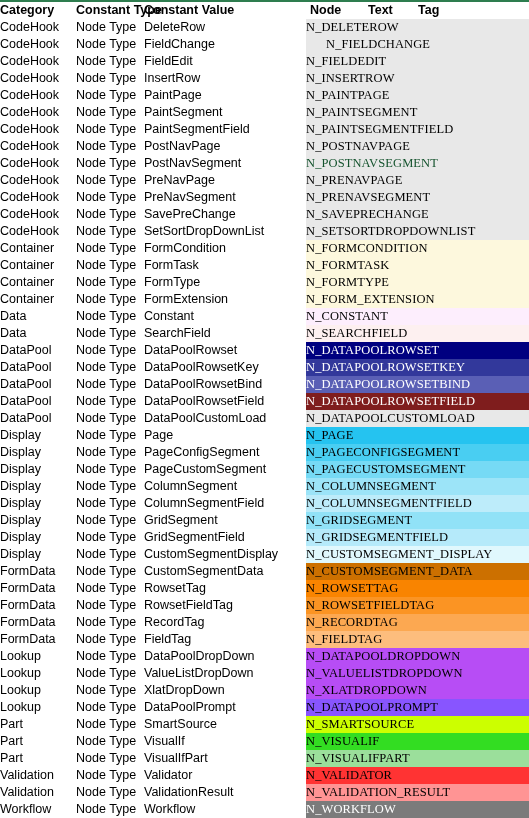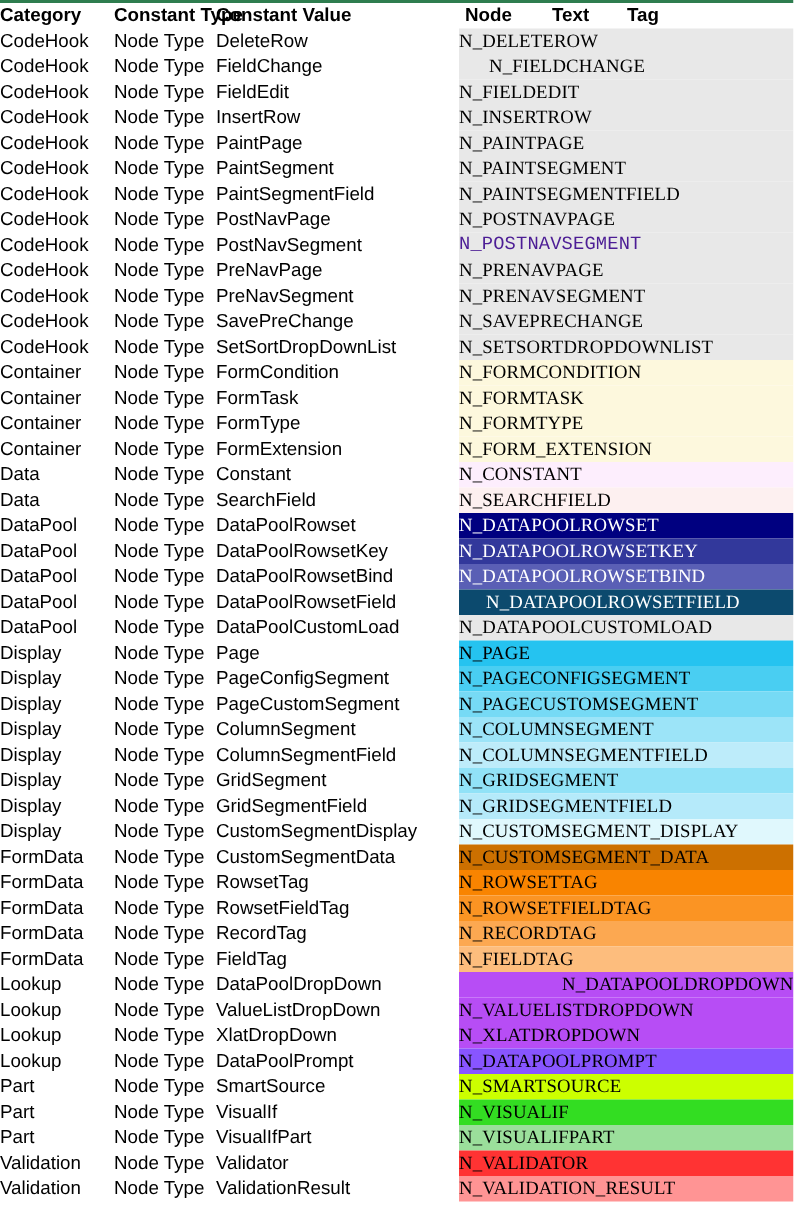"N_POSTNAVSEGMENT" td.node { color: #4c1d95 -> #14532d; font-family: Liberation Mono, monospace -> none }
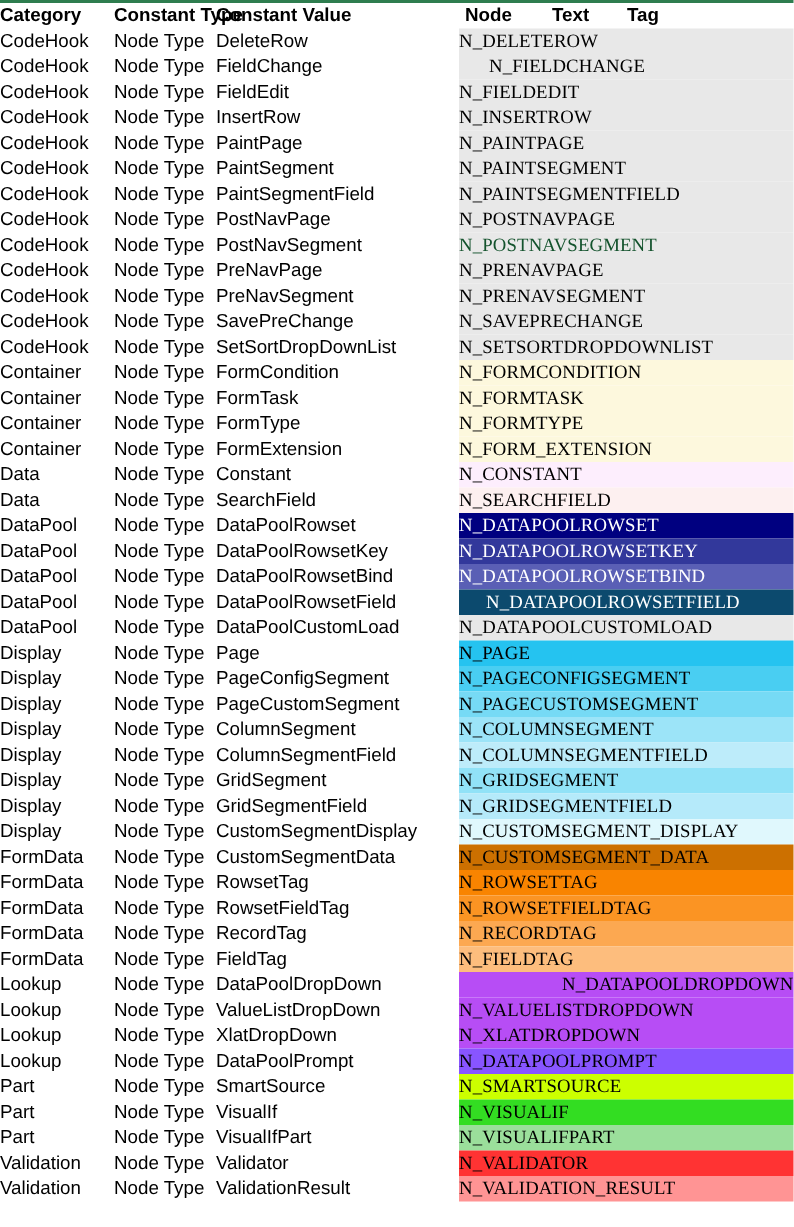"N_DATAPOOLROWSETFIELD" td.node { background-color: #0c4a6e -> #7f1d1d; padding-left: 18px -> none }
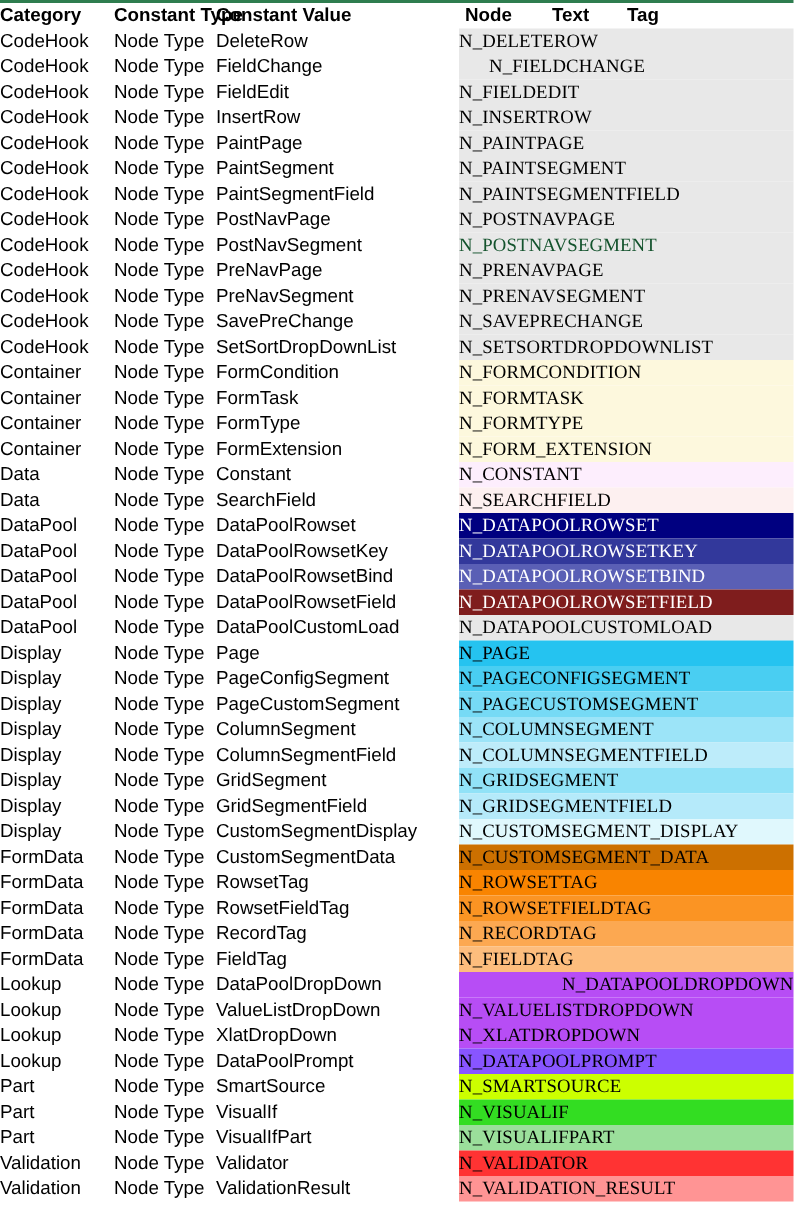"N_DATAPOOLDROPDOWN" td.node { text-align: right -> none }
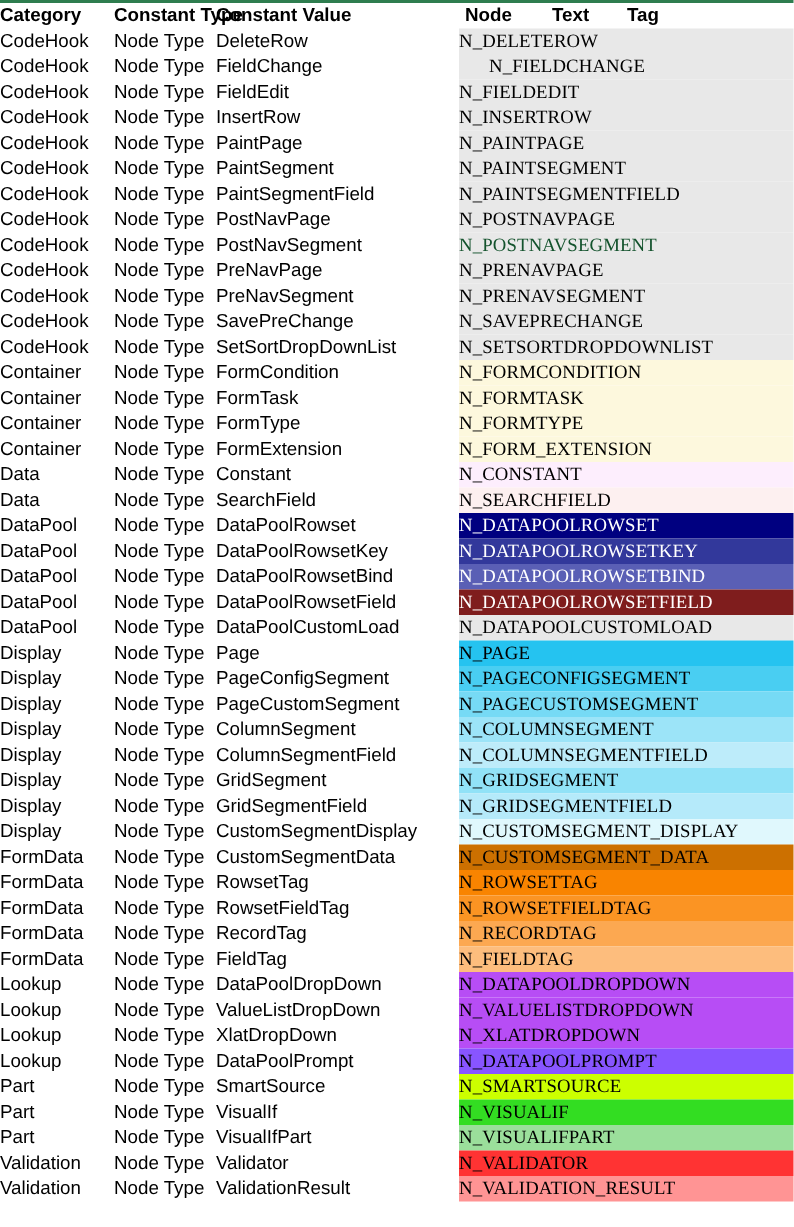"Workflow" tr.row { html: none -> <tr> <td>Workflow</td> <td>Node Type</td> <td>Workflow</td> <td>N_WORKFLOW</td> </tr> }
